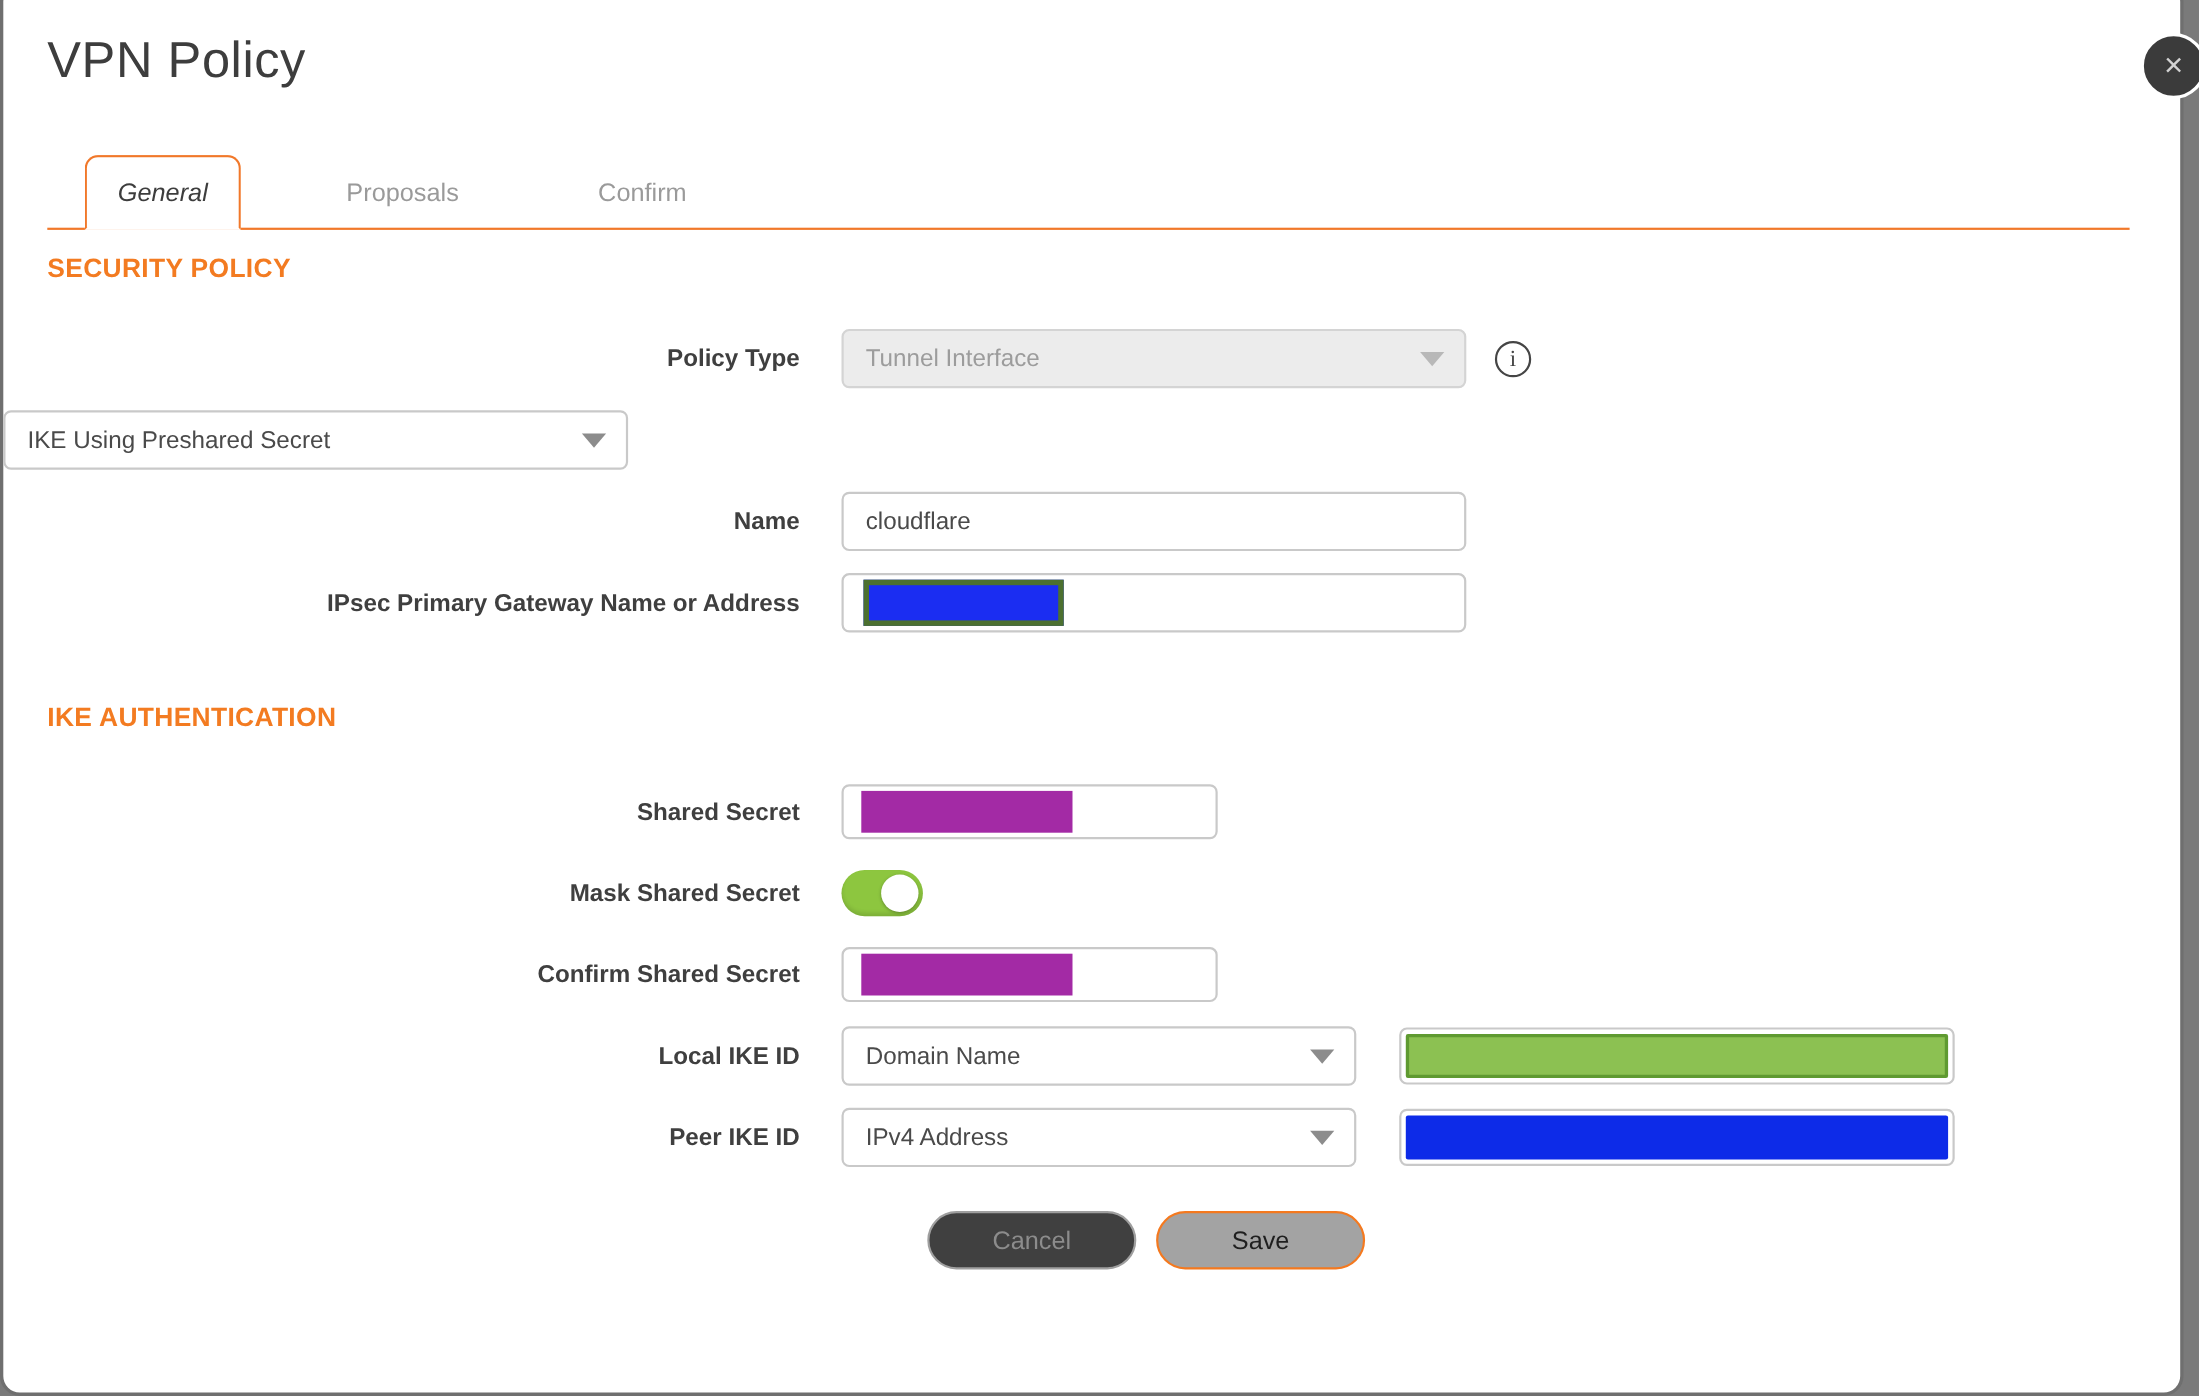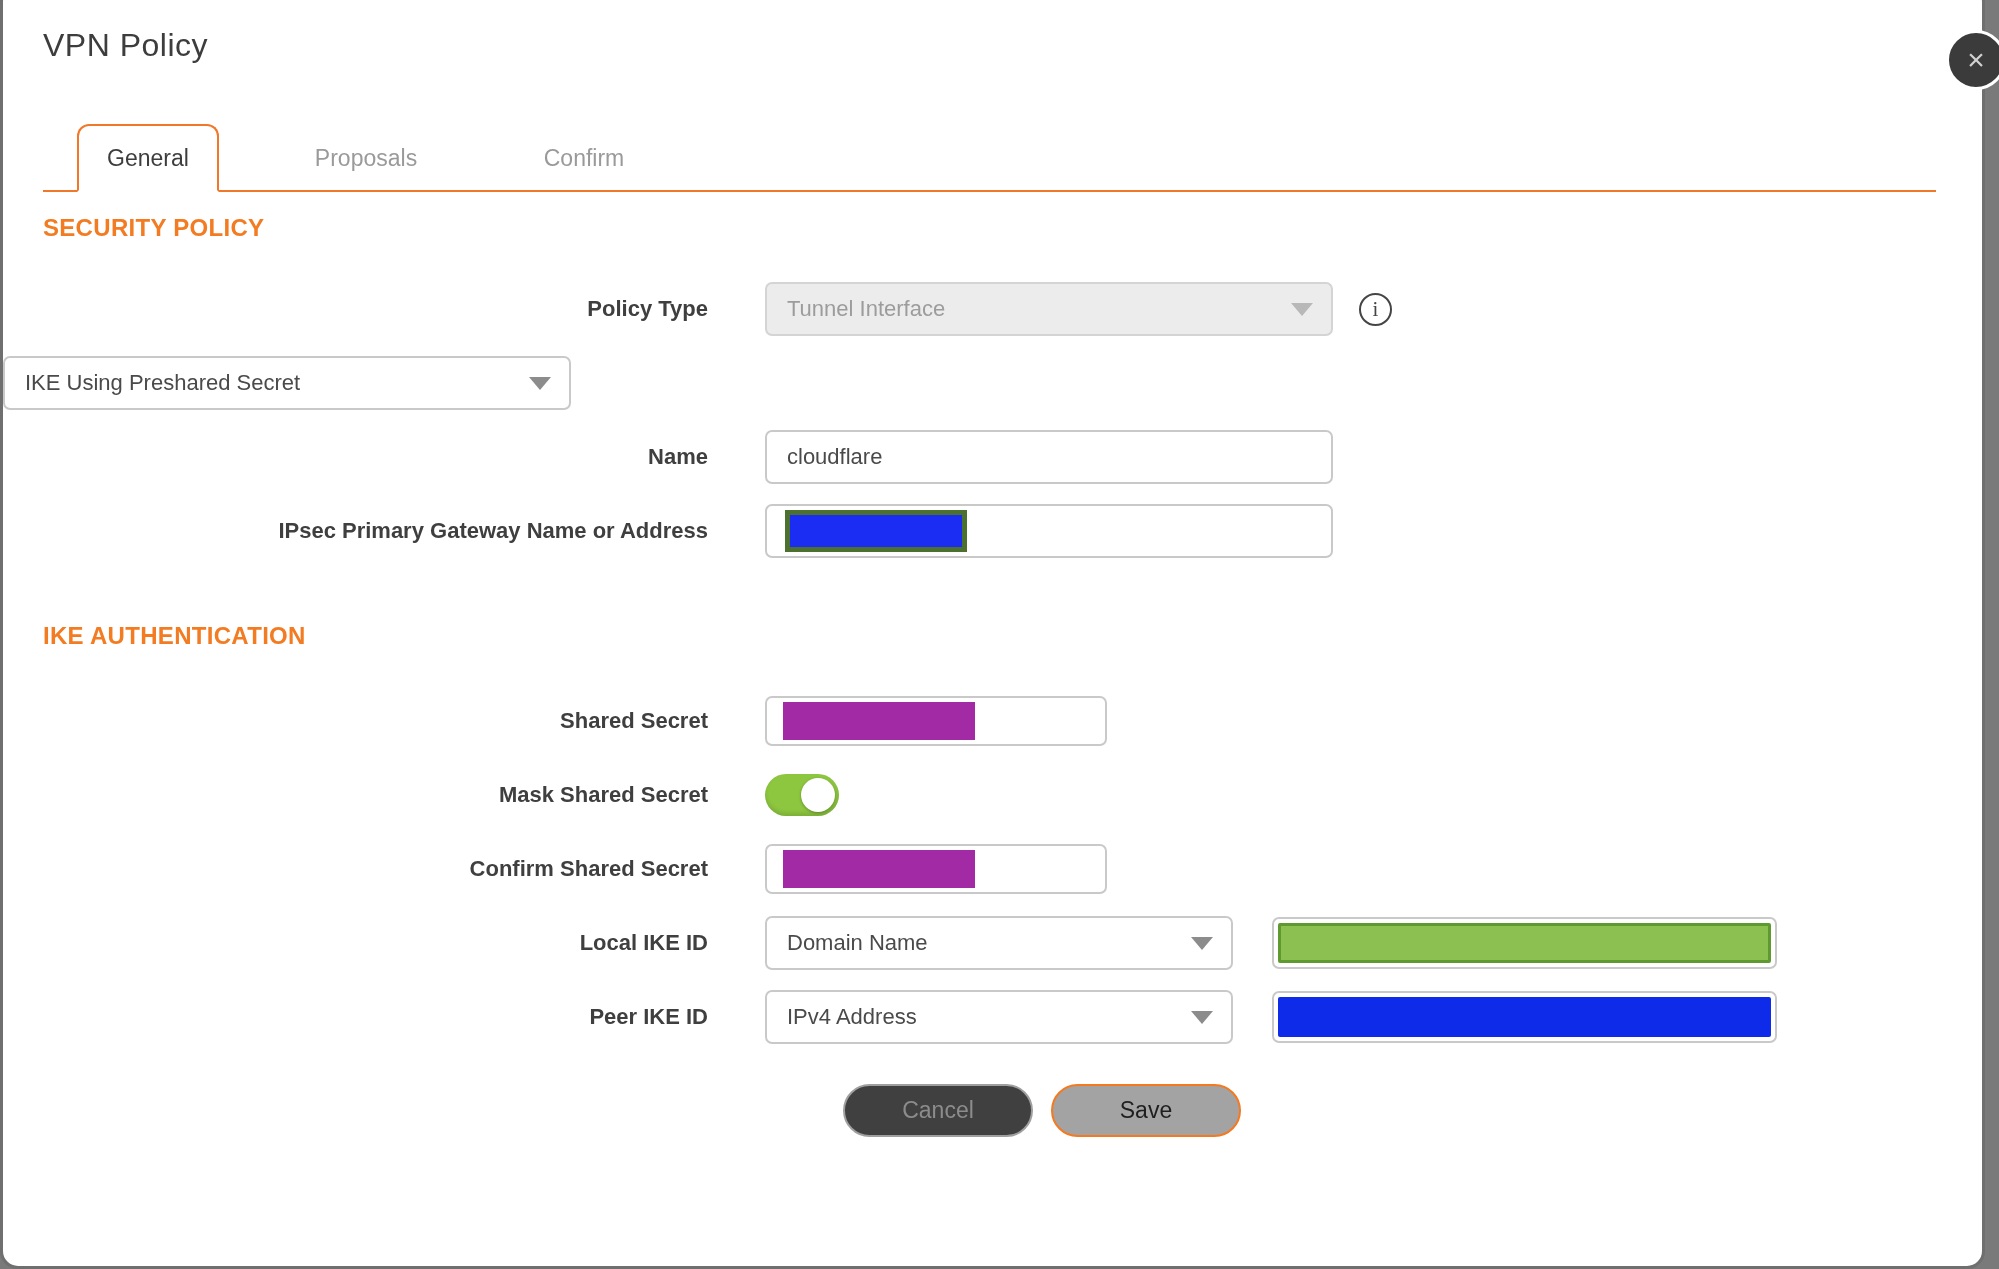"VPN Policy" .dialog-title { font-size: 32px -> 46px }
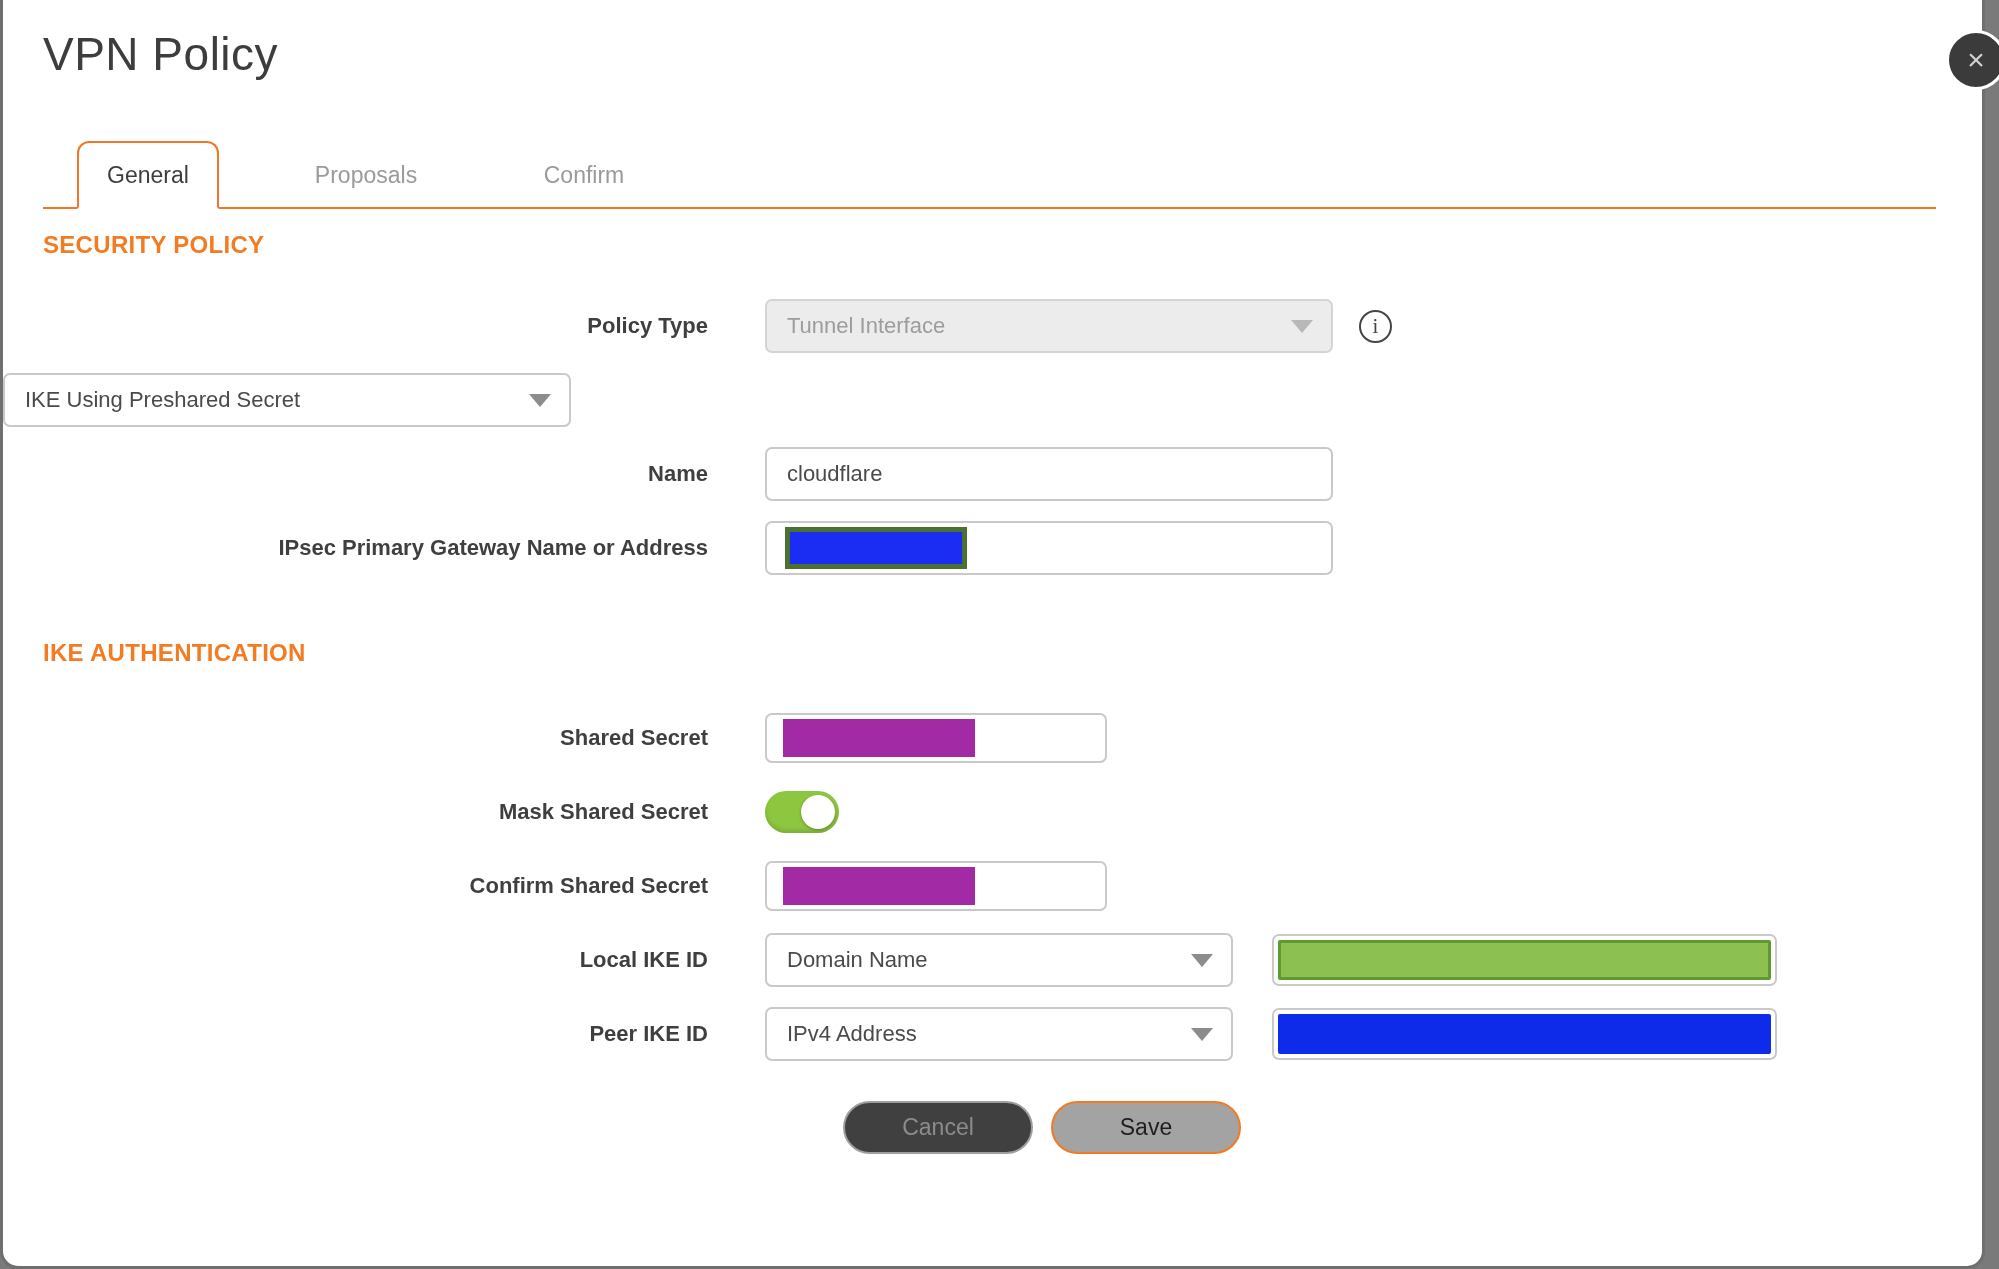"General" .tab.first { font-style: none -> italic }
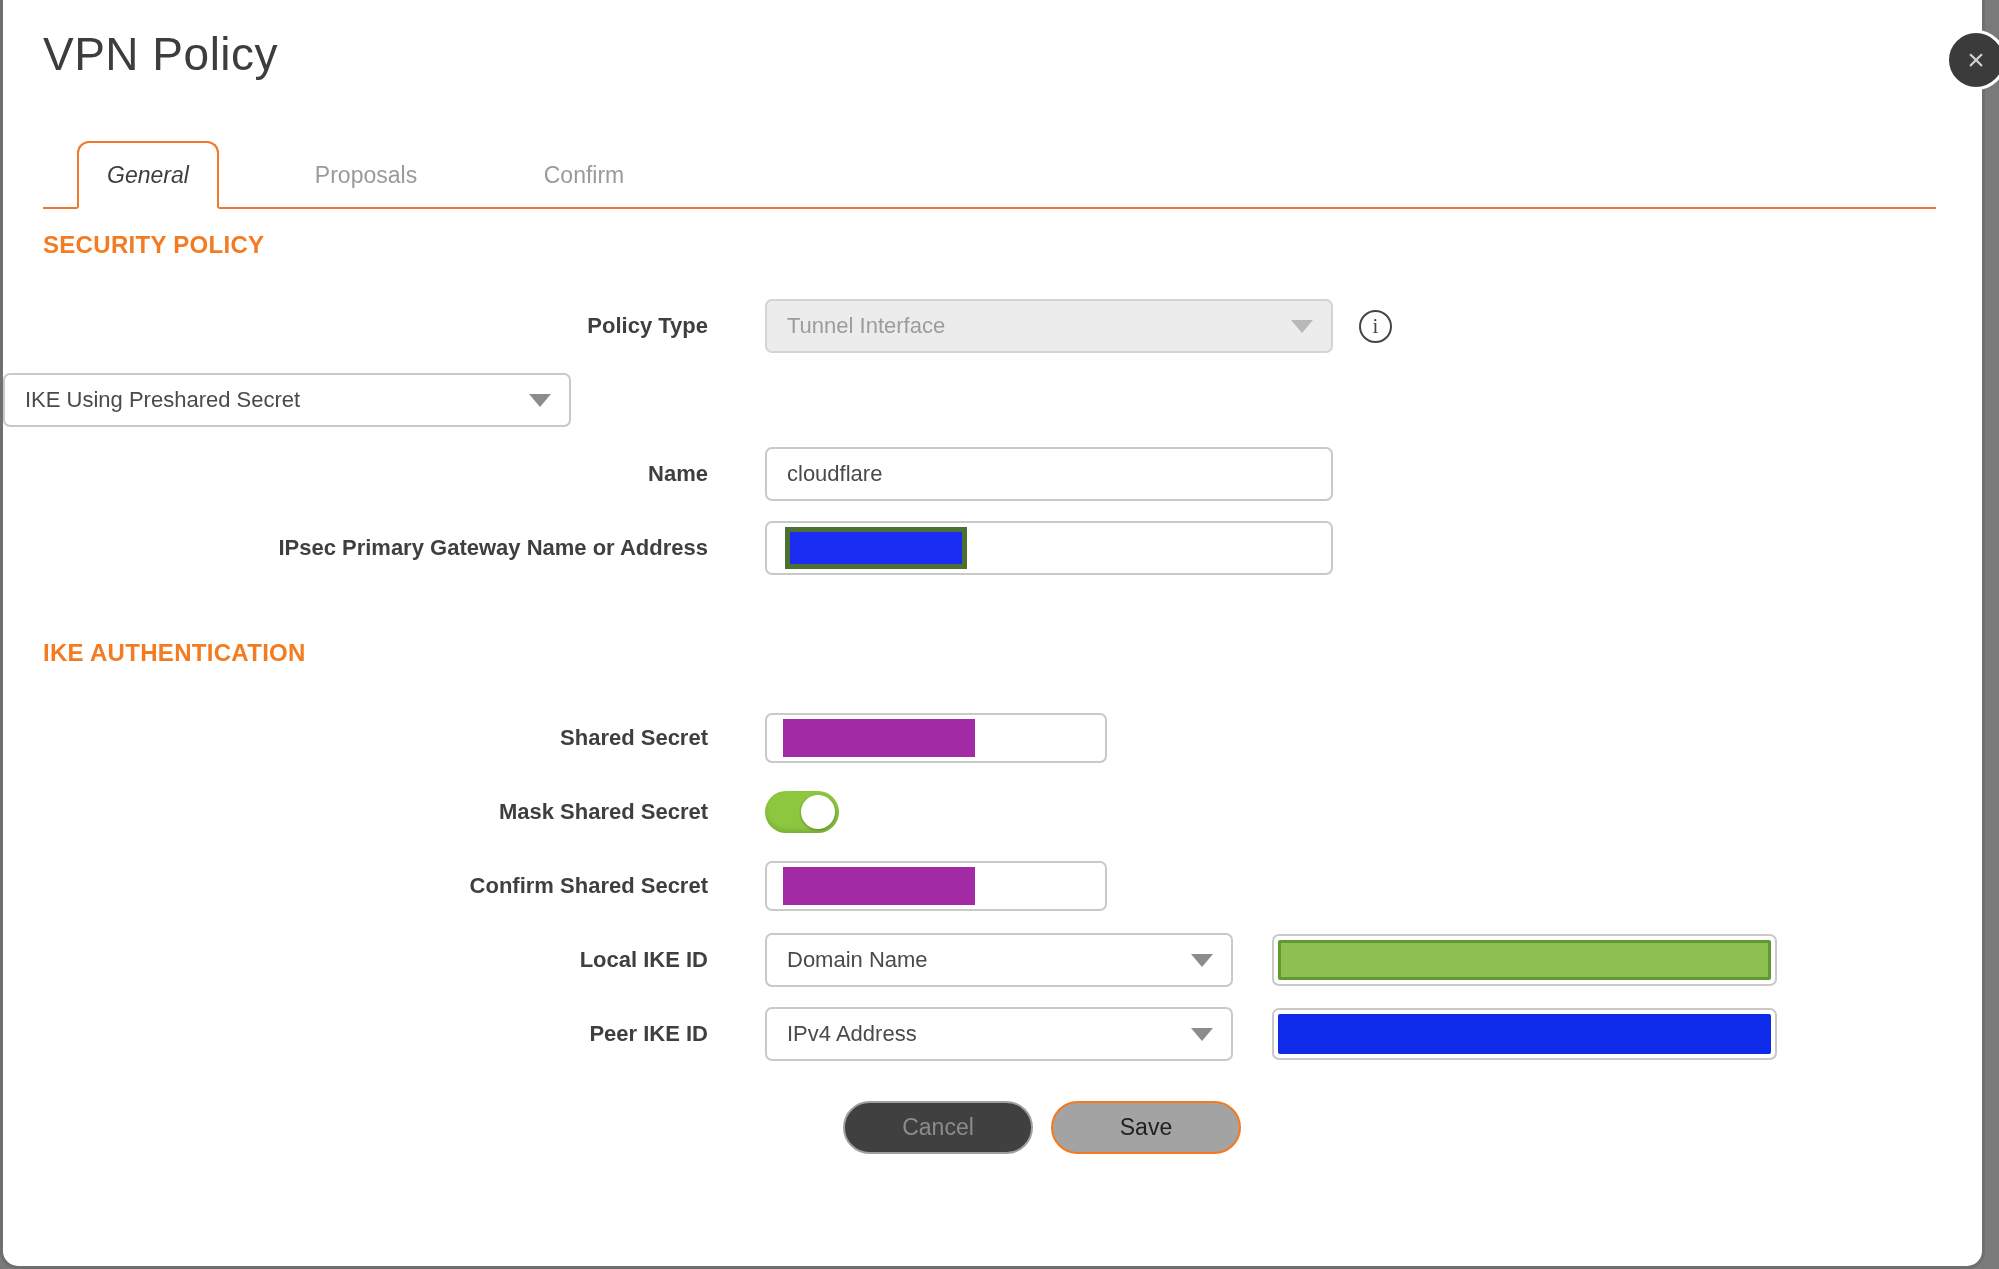"Policy Type" .row-label { padding-right: 57px -> 38px }
